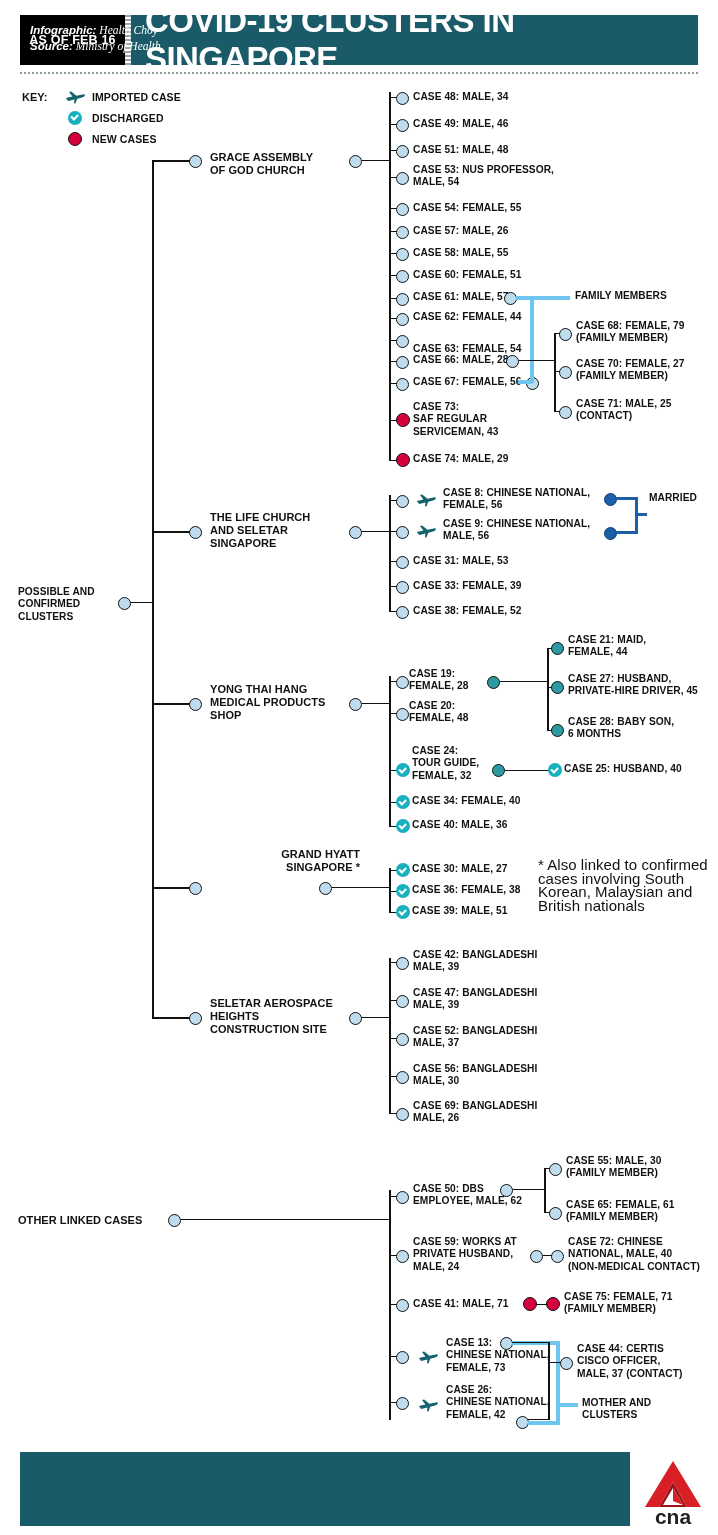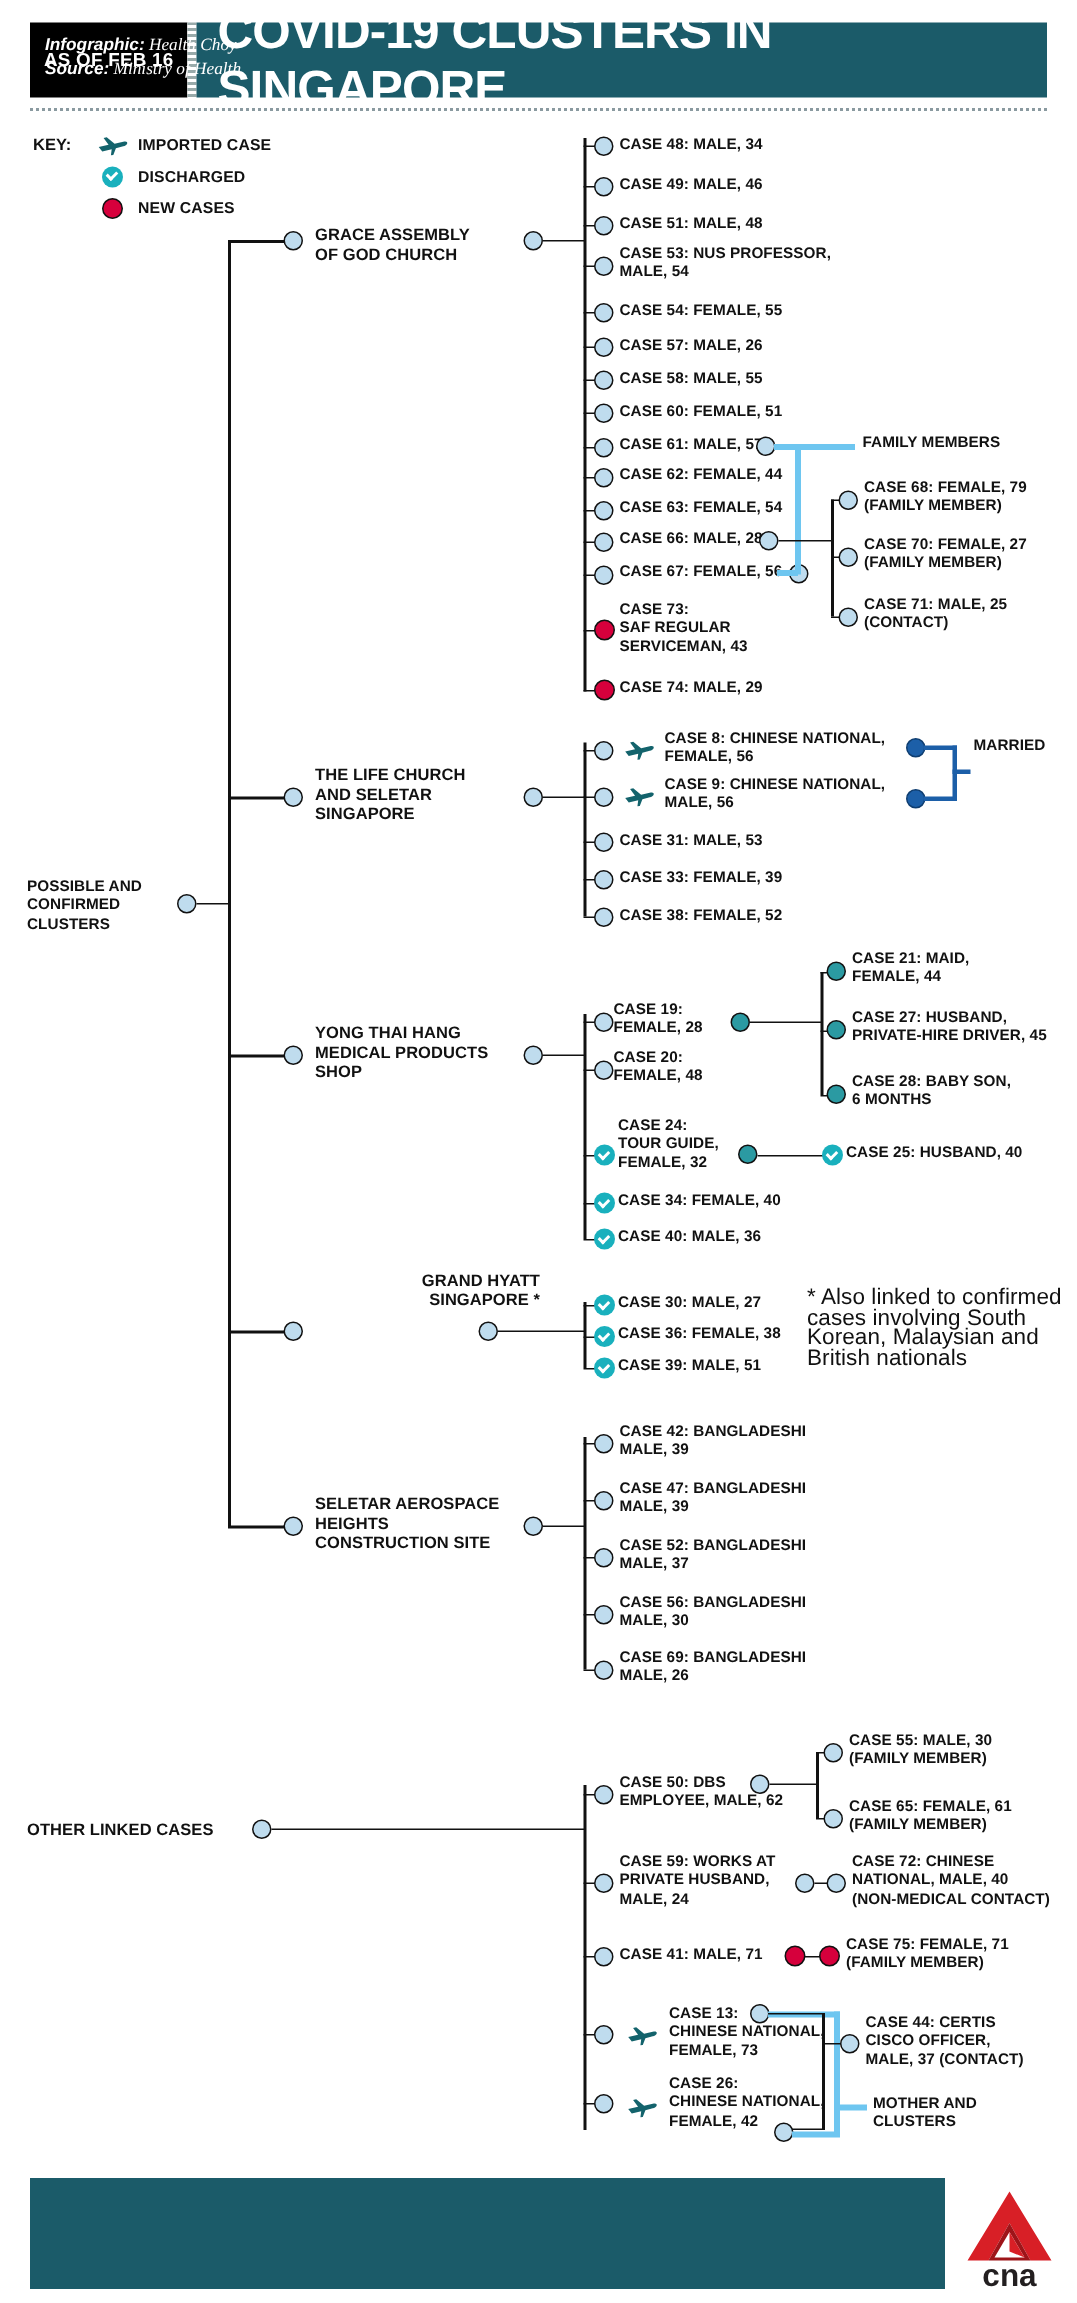"CASE 63: FEMALE, 54" div.lbl { top: 333px -> 343px }
